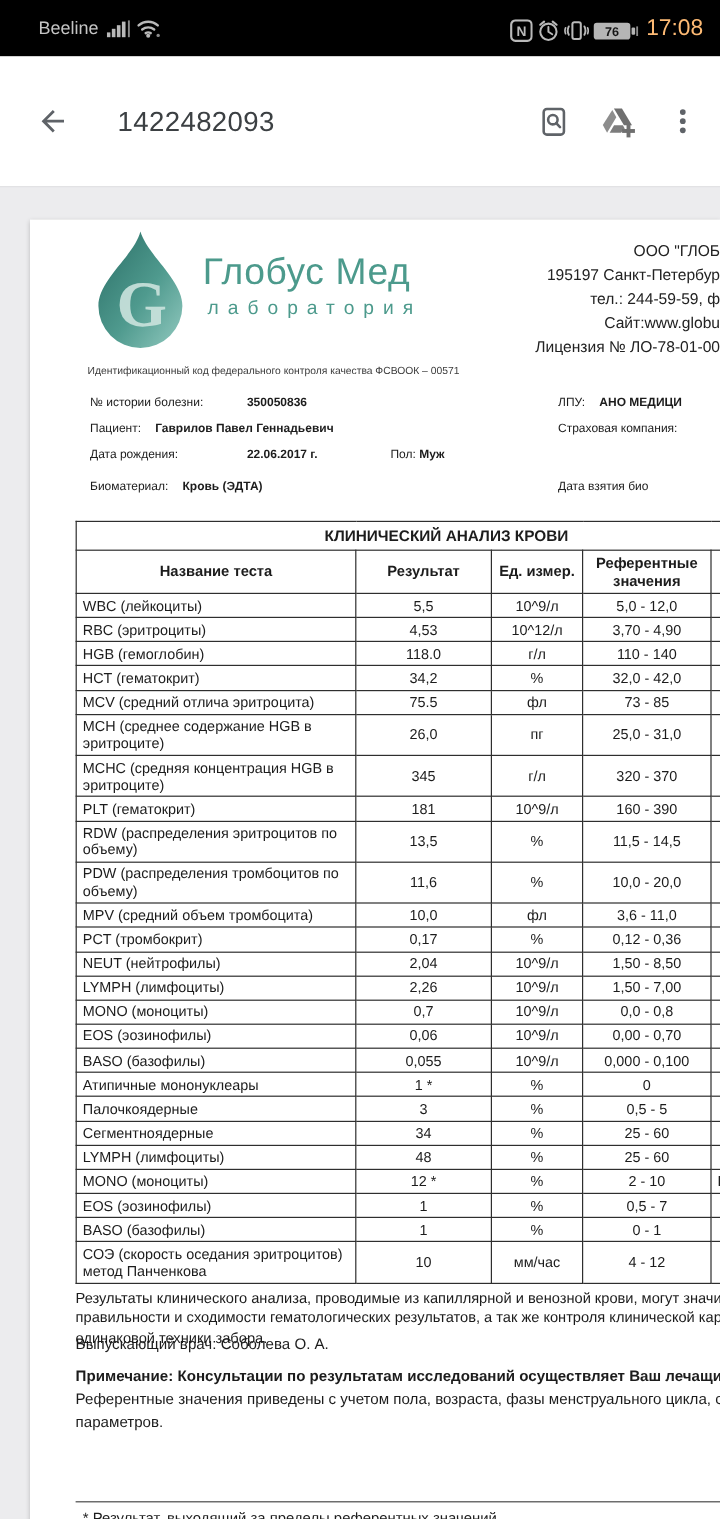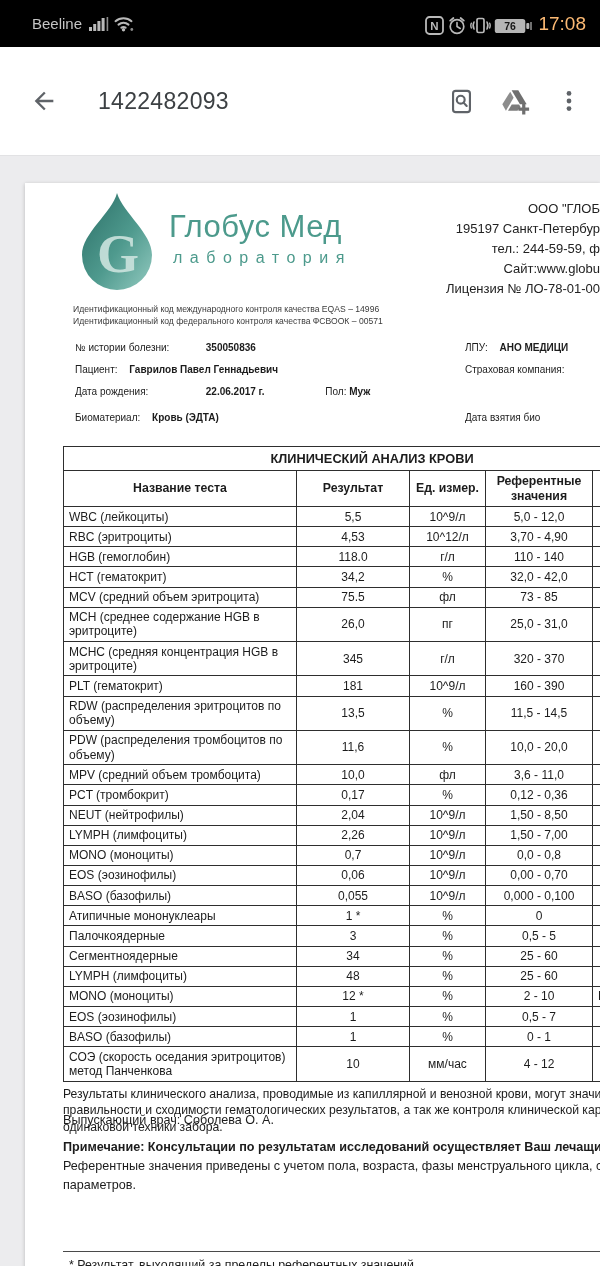"Идентификационный код международного" div { html: <div>Идентификационный код международного контроля качества EQAS – 14996</div> -> none }
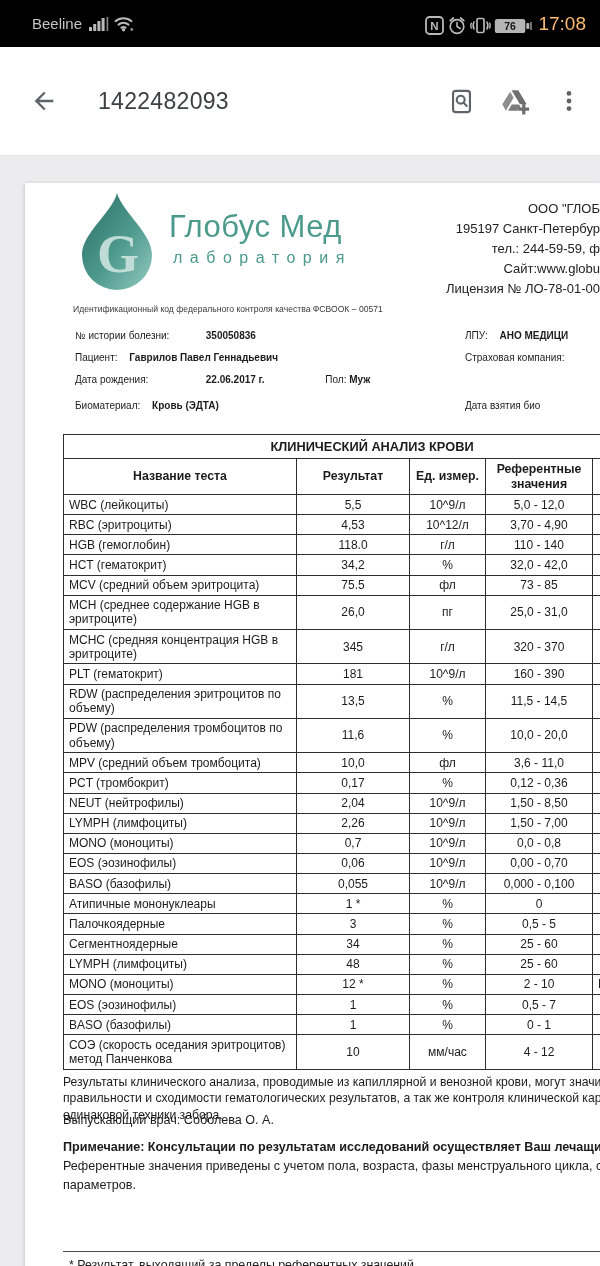"MCV (средний объем эритроцита)" td { text: объем -> отлича }
